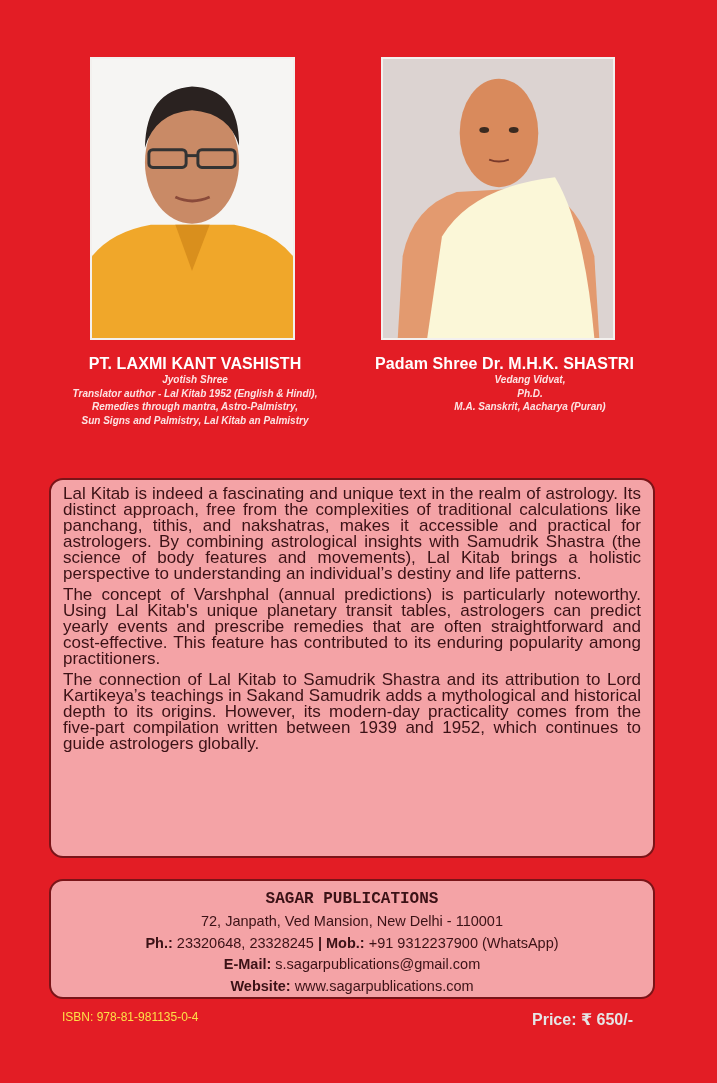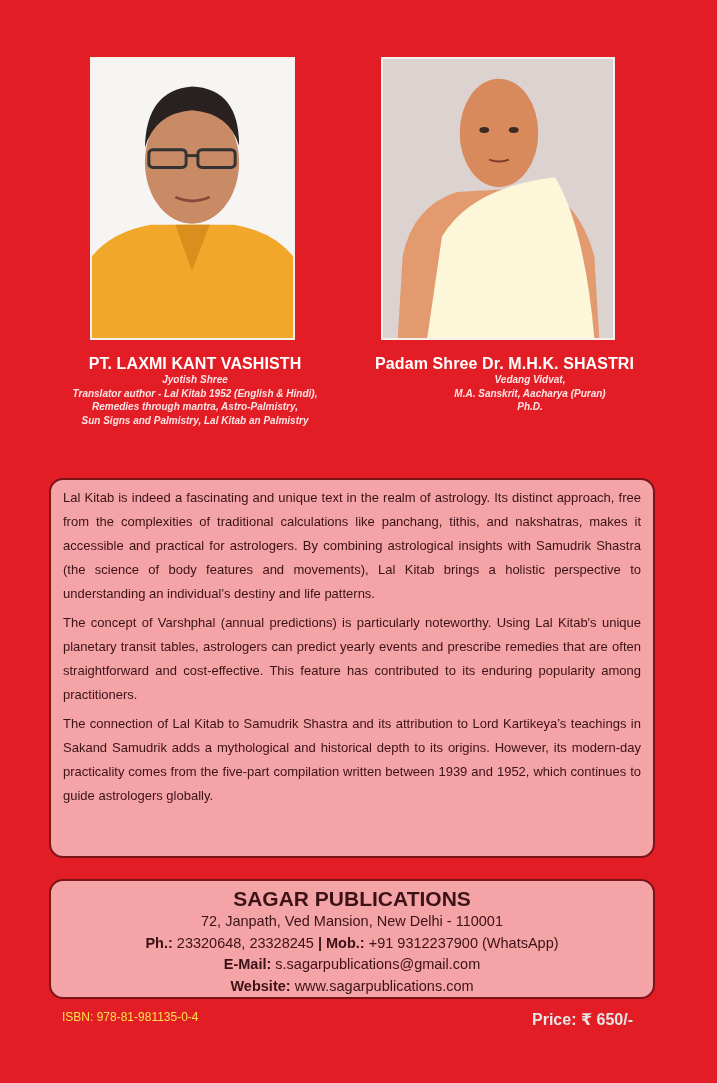"M.A. Sanskrit, Aacharya (Puran)" div.line { order: before "Ph.D." -> after "Ph.D." }
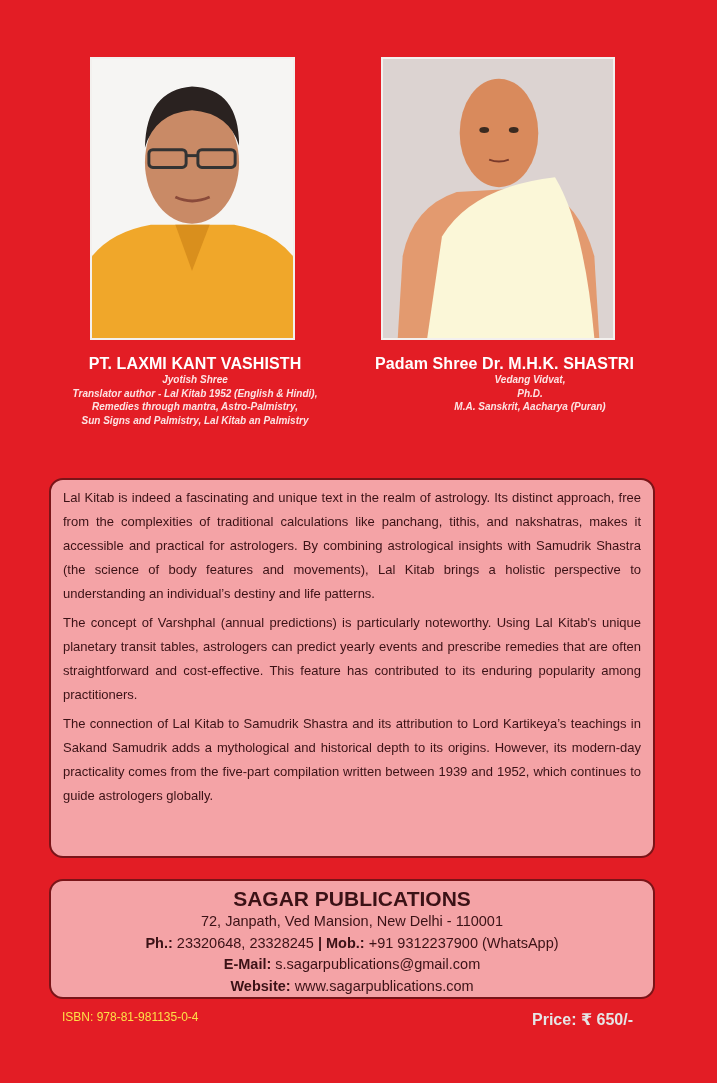"Lal Kitab is indeed a" .blurb { font-size: 13px -> 17px; line-height: 24px -> 16px }
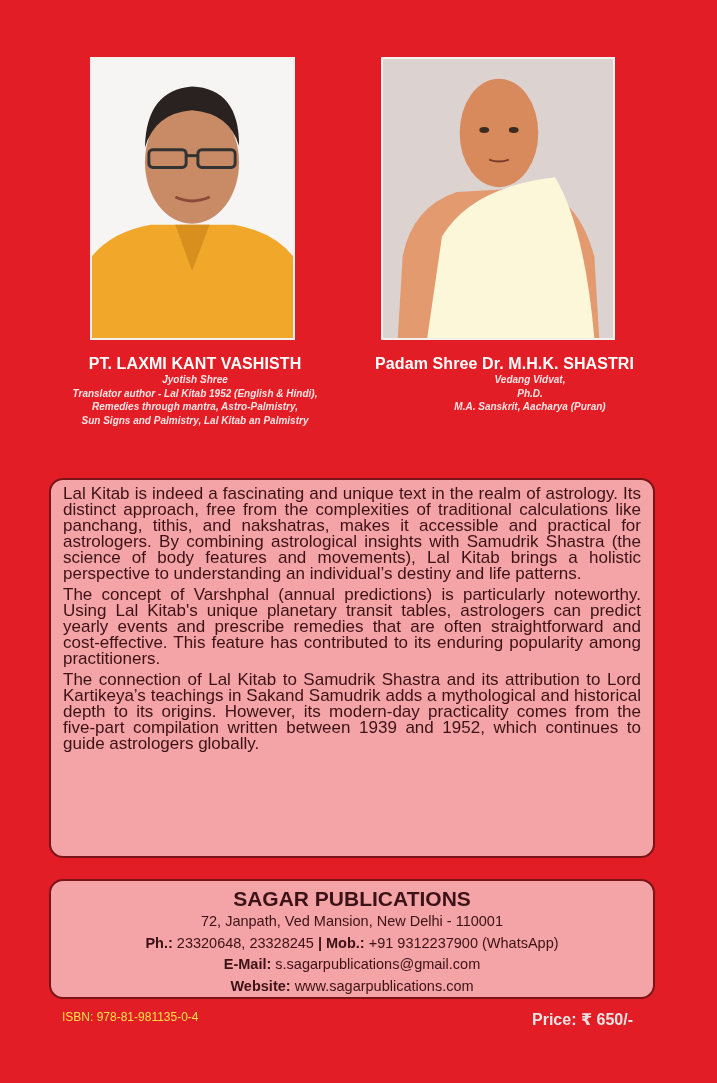"SAGAR PUBLICATIONS" .publisher .pname { font-family: none -> Liberation Mono, monospace; font-size: 21px -> 16px }
